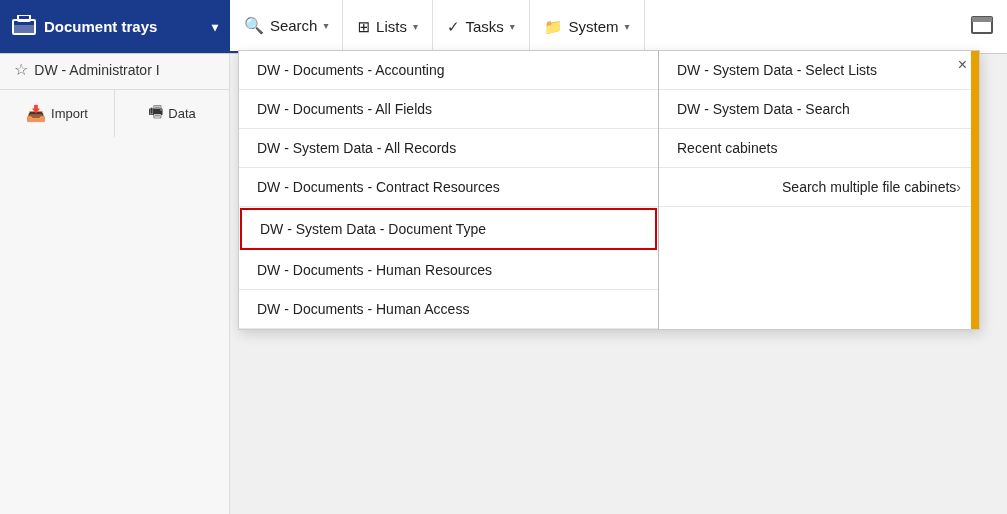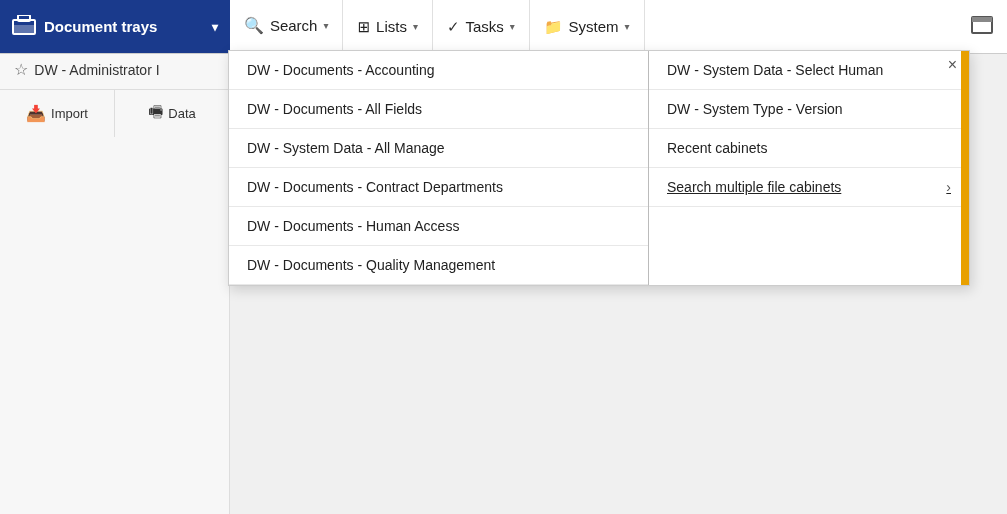"DW - Documents - Accounting" .dropdown-overlay { left: 228px -> 238px }
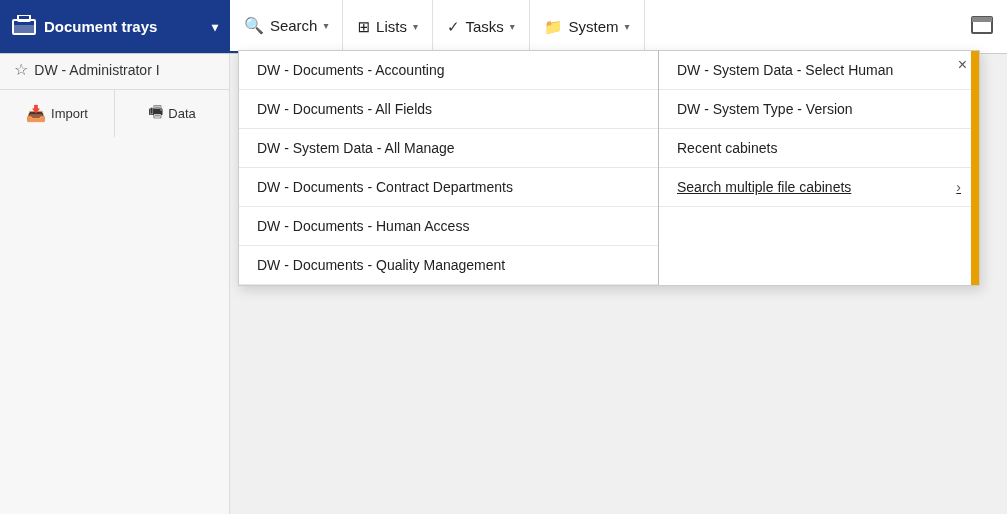"DW - System Data - Select" span { text: Human -> Lists }
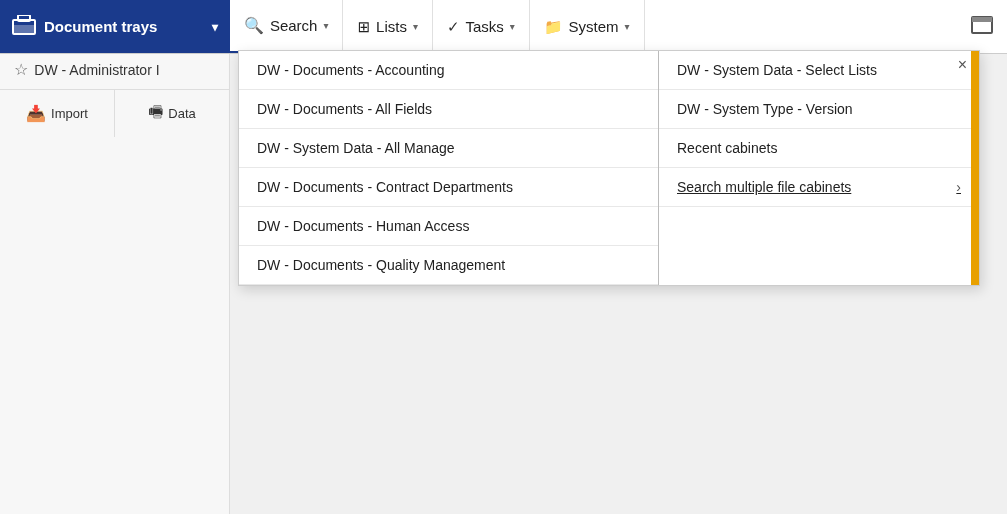"DW - System Type -" span { text: Type - Version -> Data - Search }
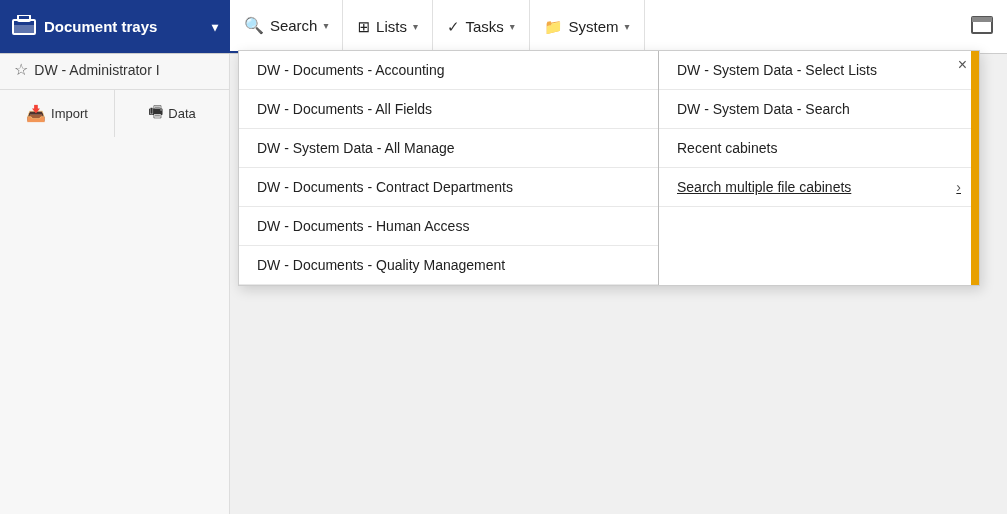"DW - System Data - All" span { text: Manage -> Records }
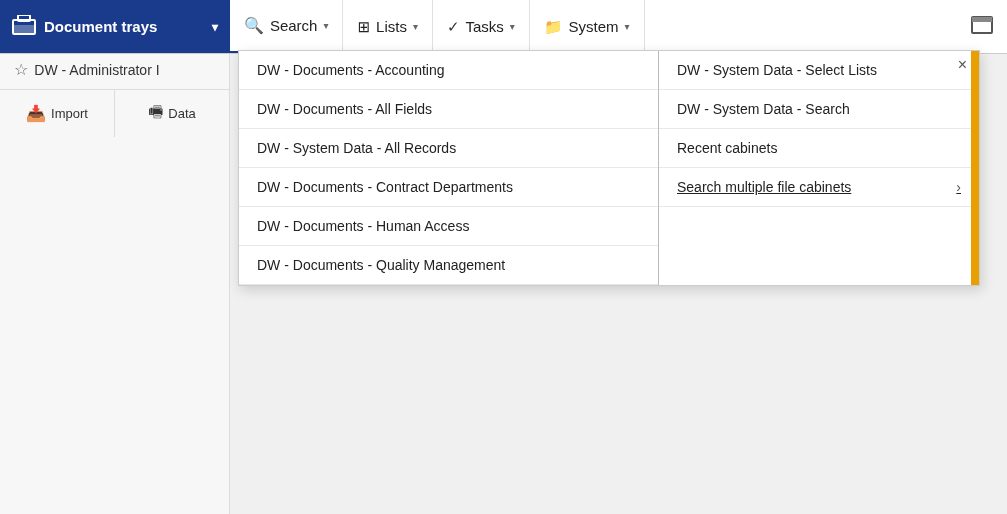"DW - Documents - Contract" span { text: Departments -> Resources }
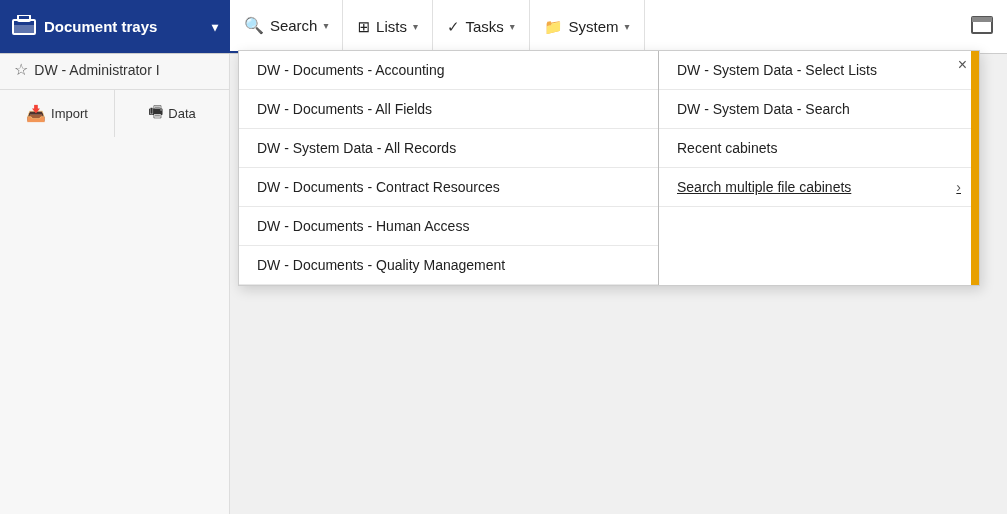"Search multiple file cabinets" .dropdown-item.with-arrow { justify-content: space-between -> flex-end; text-decoration: underline -> none }
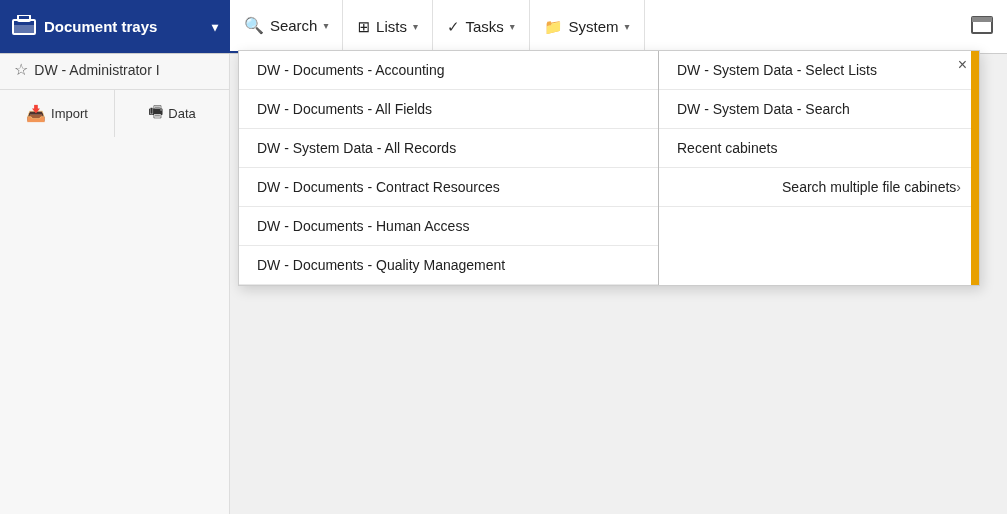"DW - System Data - Document" div.dropdown-item { html: none -> <div> <span>DW - System Data - Document Type</span> </div> }
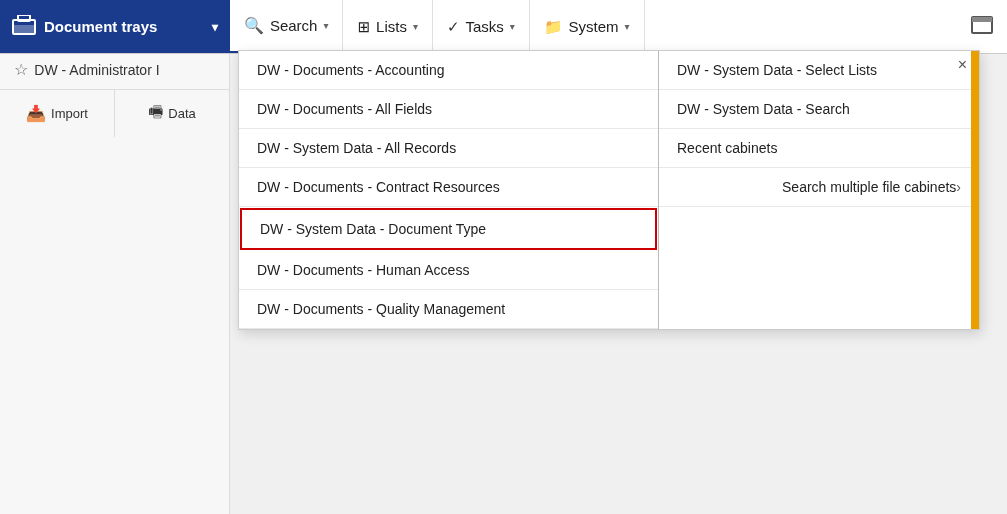"DW - Documents - Human Resources" div.dropdown-item { html: none -> <div> <span>DW - Documents - Human Resources</span> </div> }
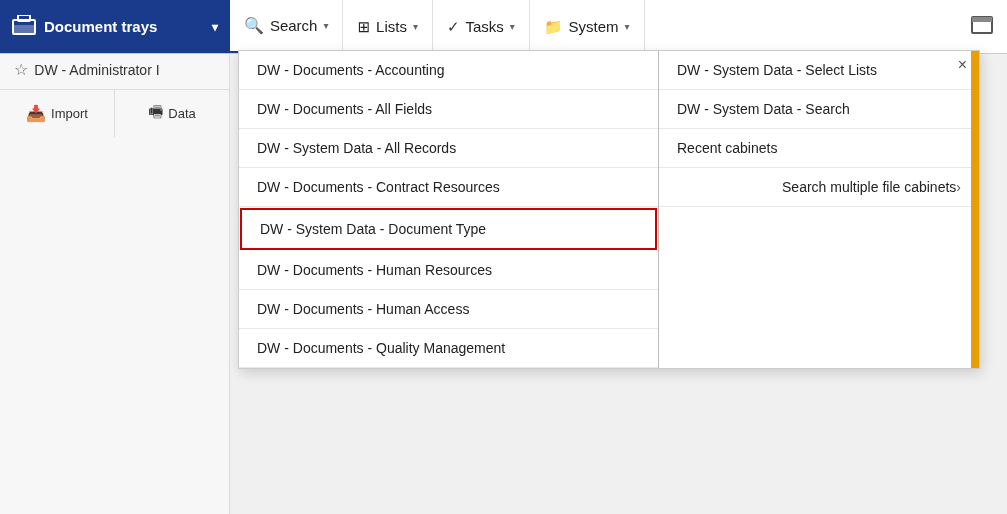"DW - Documents - Quality" div.dropdown-item { html: <div> <span>DW - Documents - Quality Management</span> </div> -> none }
